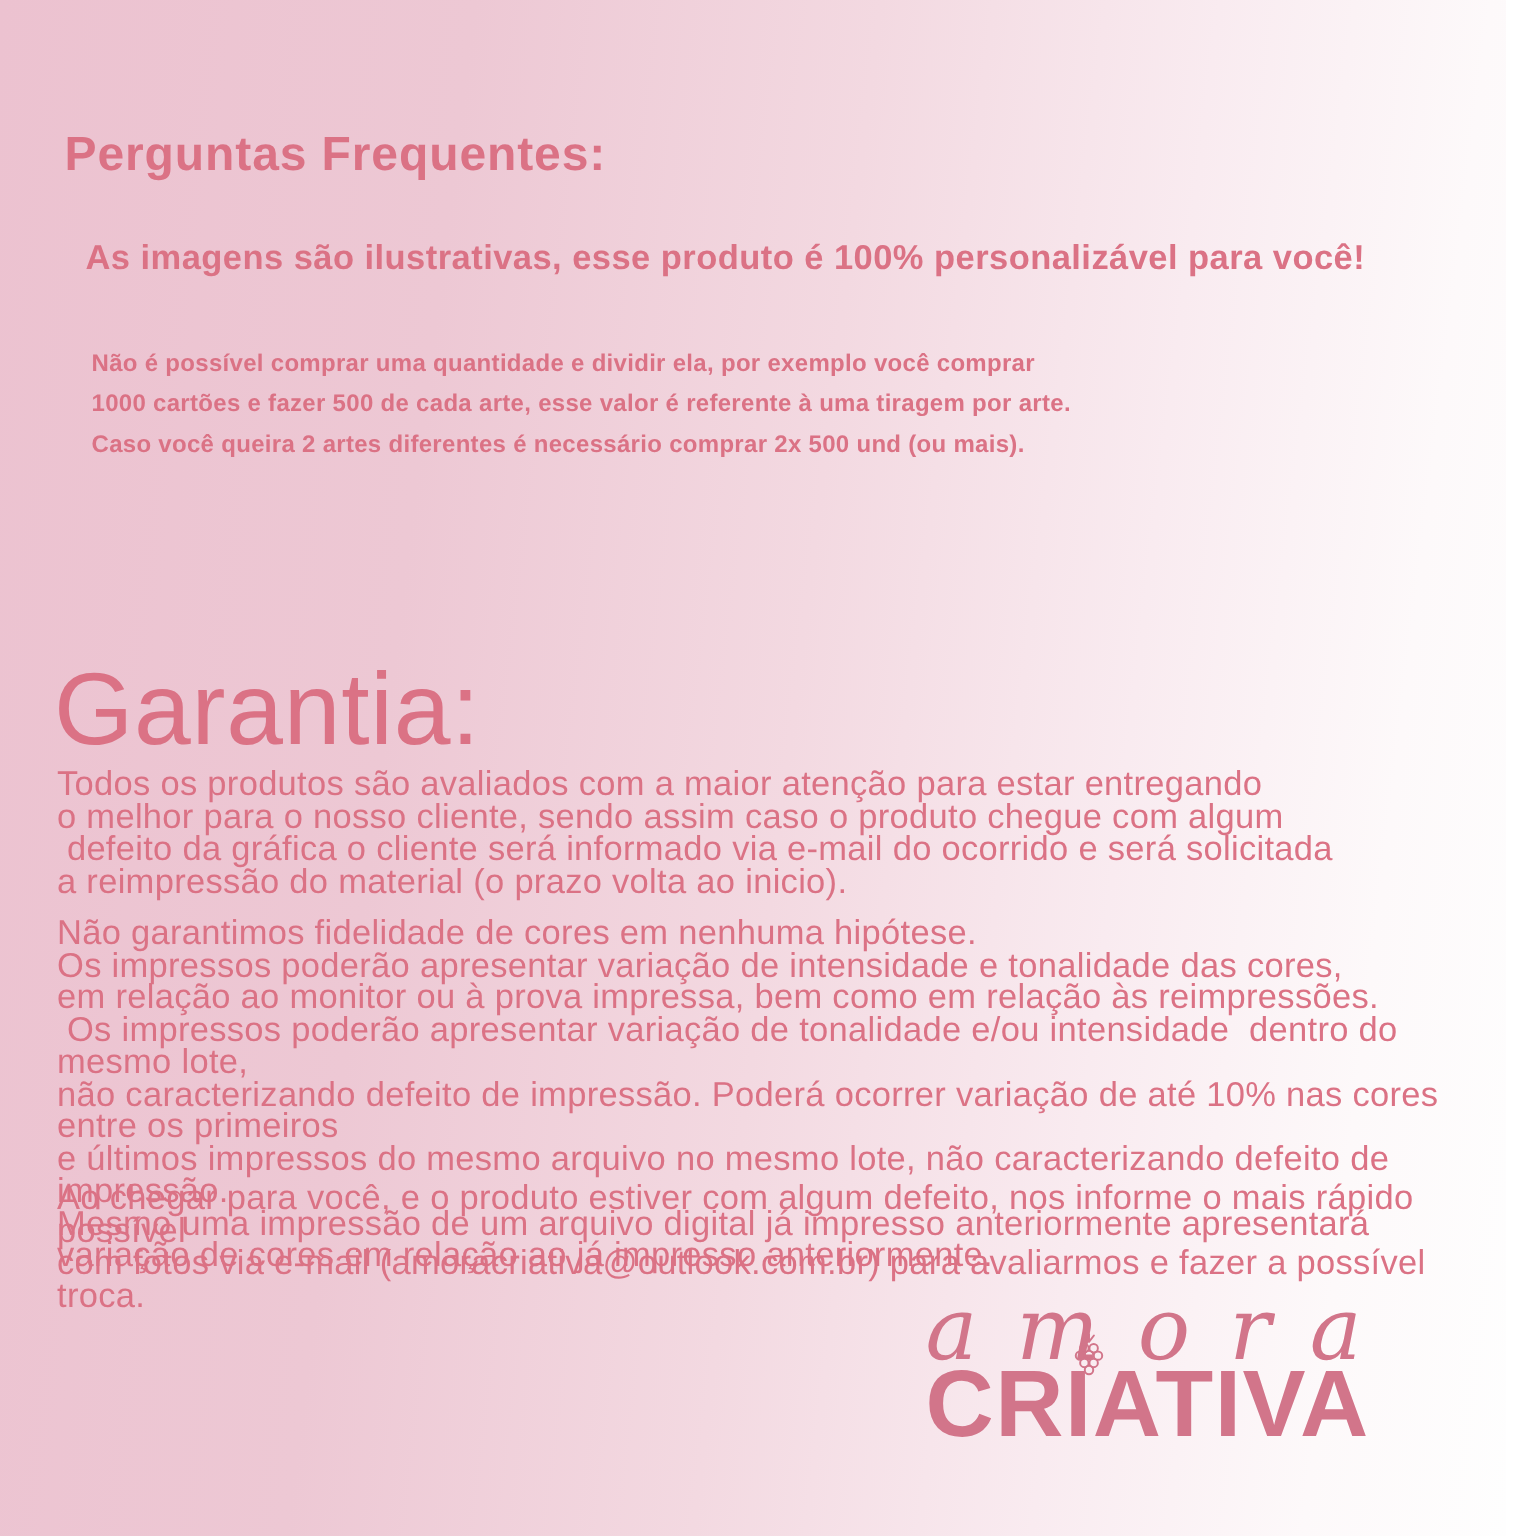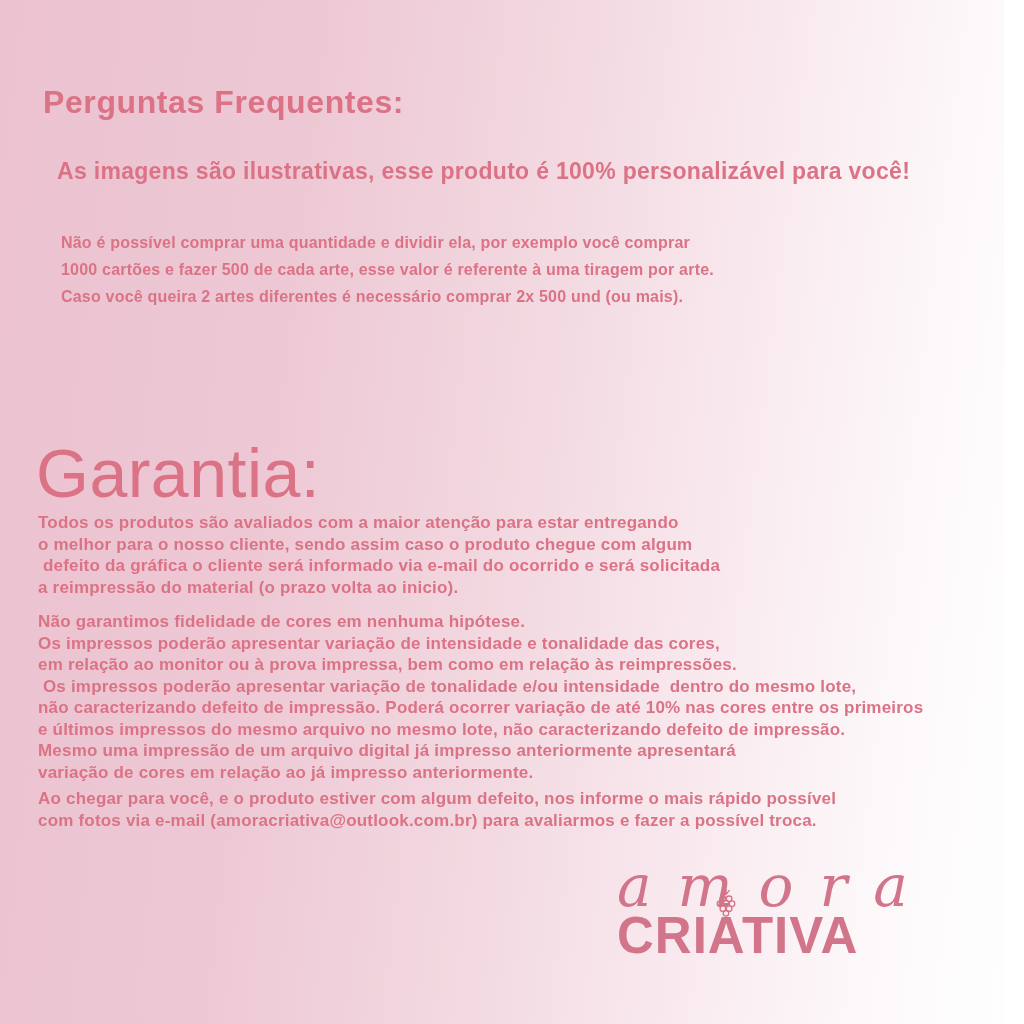"Todos os produtos são avaliados" .para-sm { font-size: 17px -> 23px; font-weight: bold -> normal }
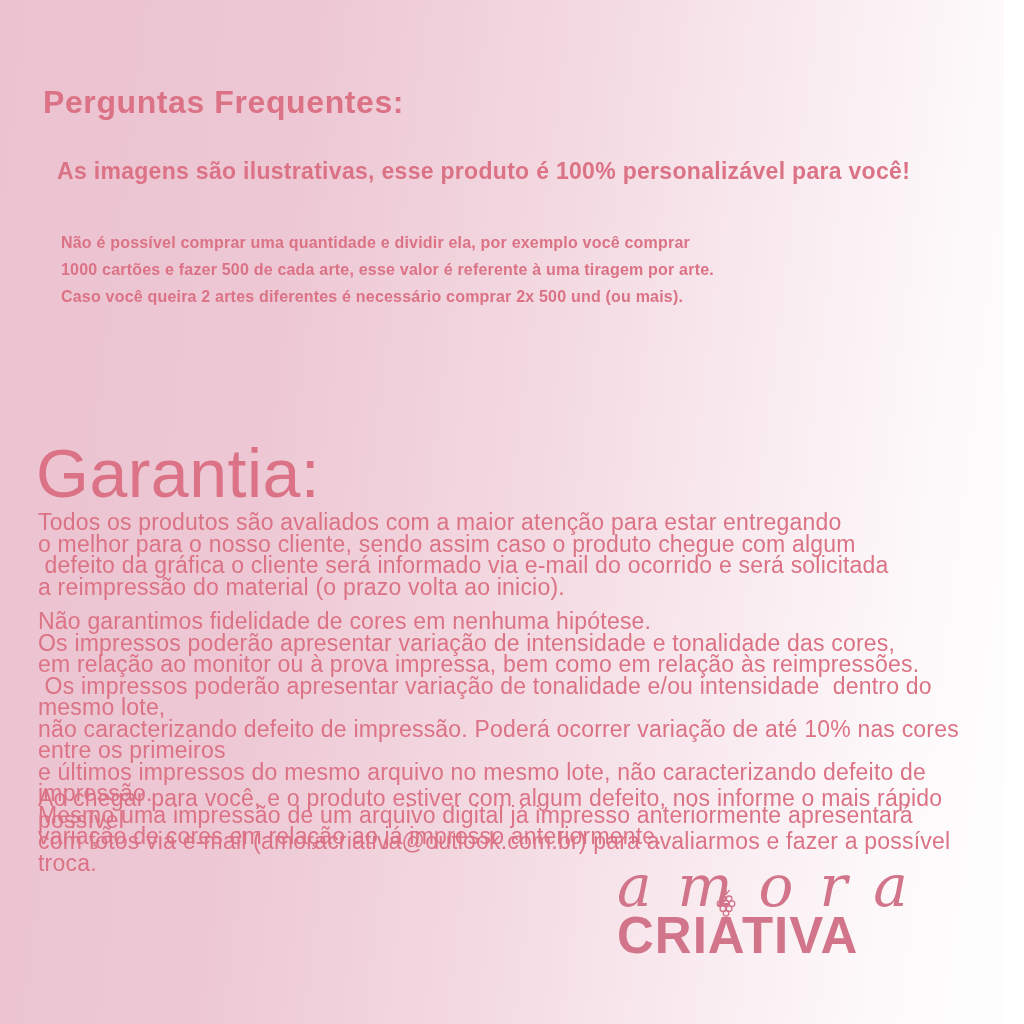"CRIATIVA" .logo-name { font-size: 51px -> 63px }
